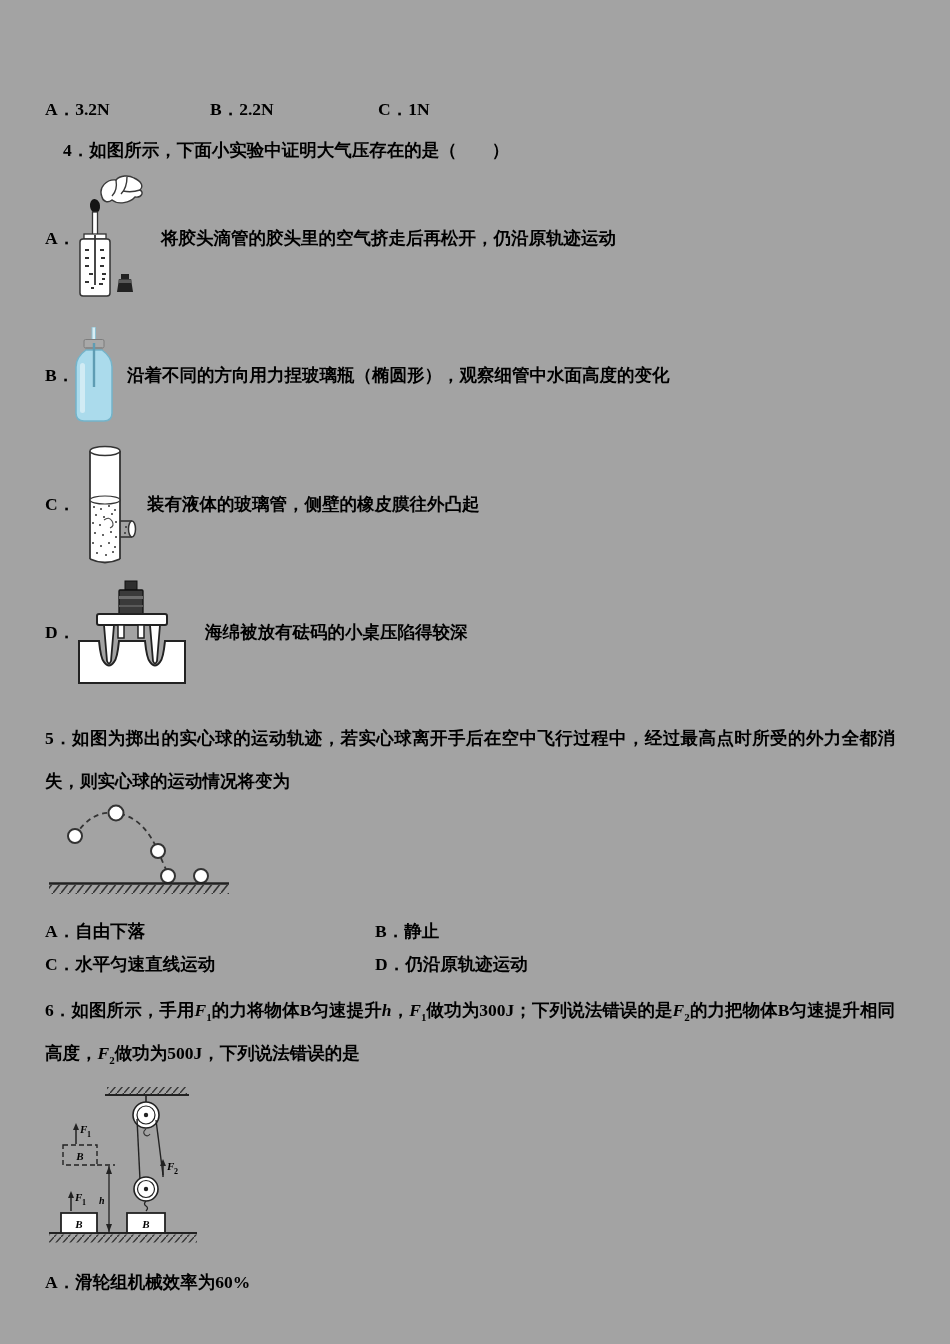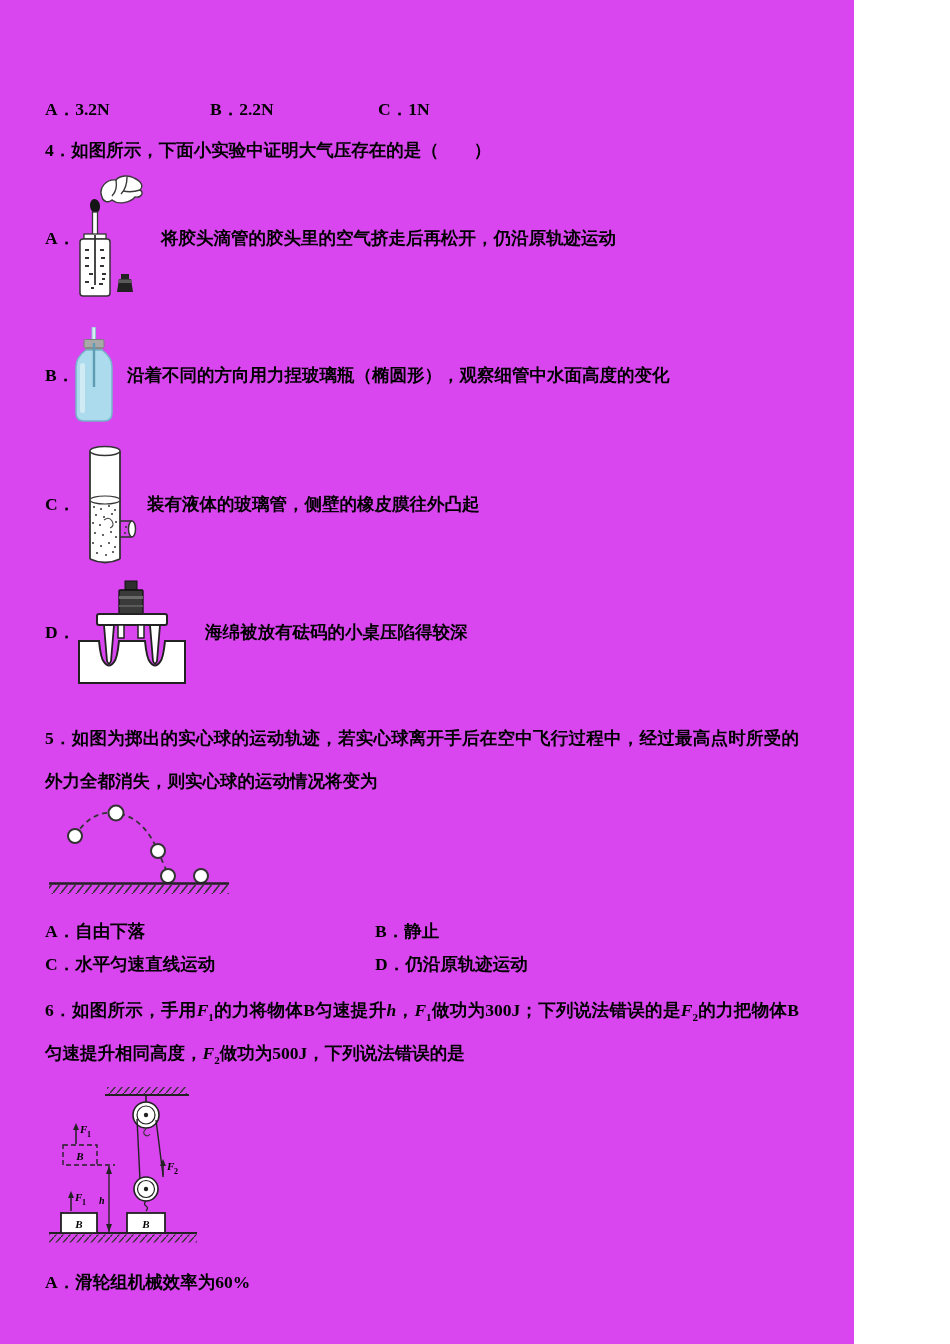"A．3.2N" .page { background: #d946ef -> #a3a3a3; width: 854px -> 950px }
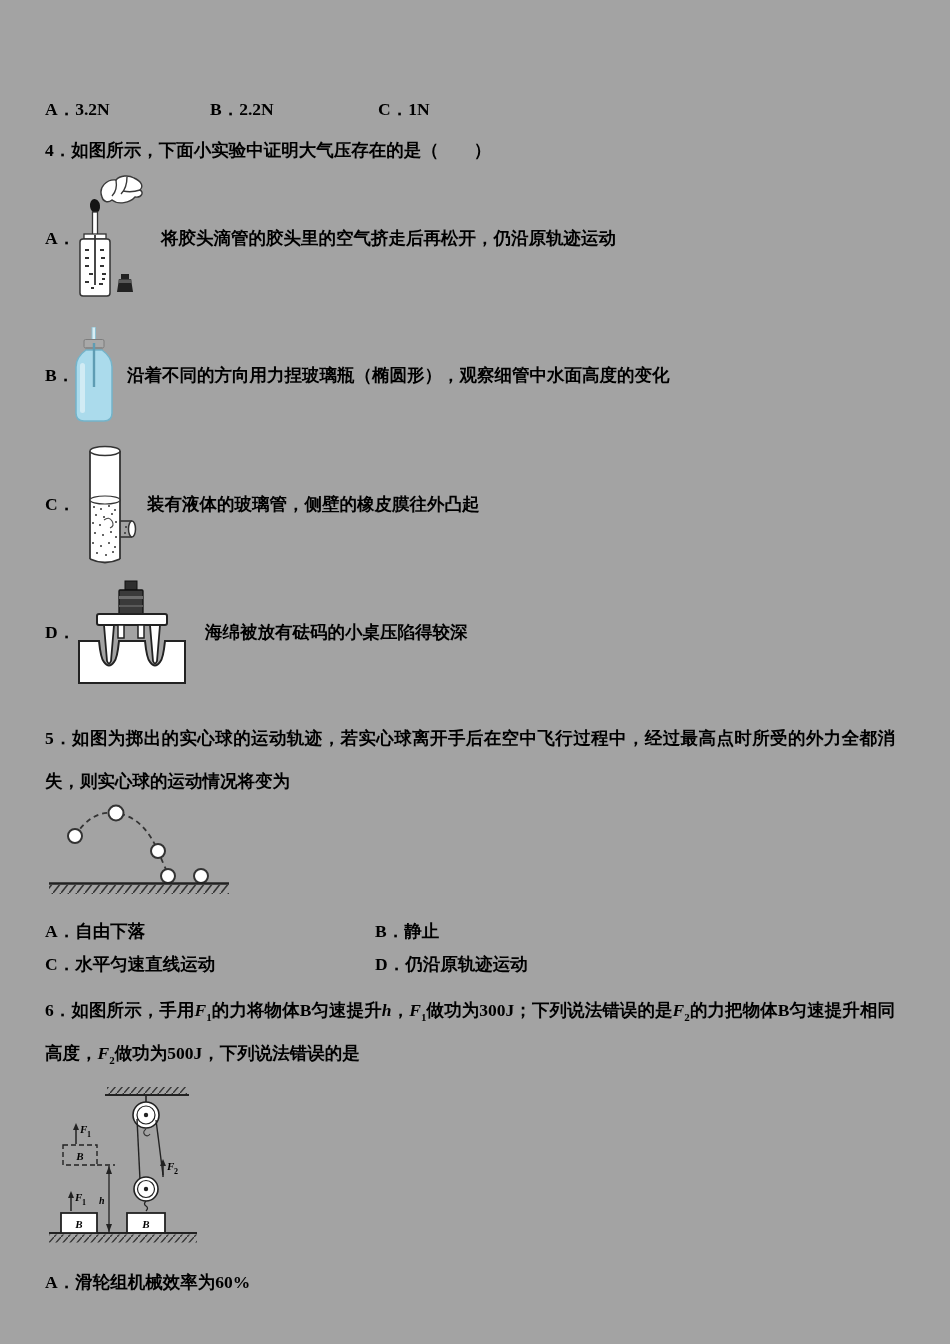"4．如图所示，下面小实验中证明大气压存在的是（ ）" .stem-tight { margin: 16px 0 0 0 -> 16px 0 0 18px }
